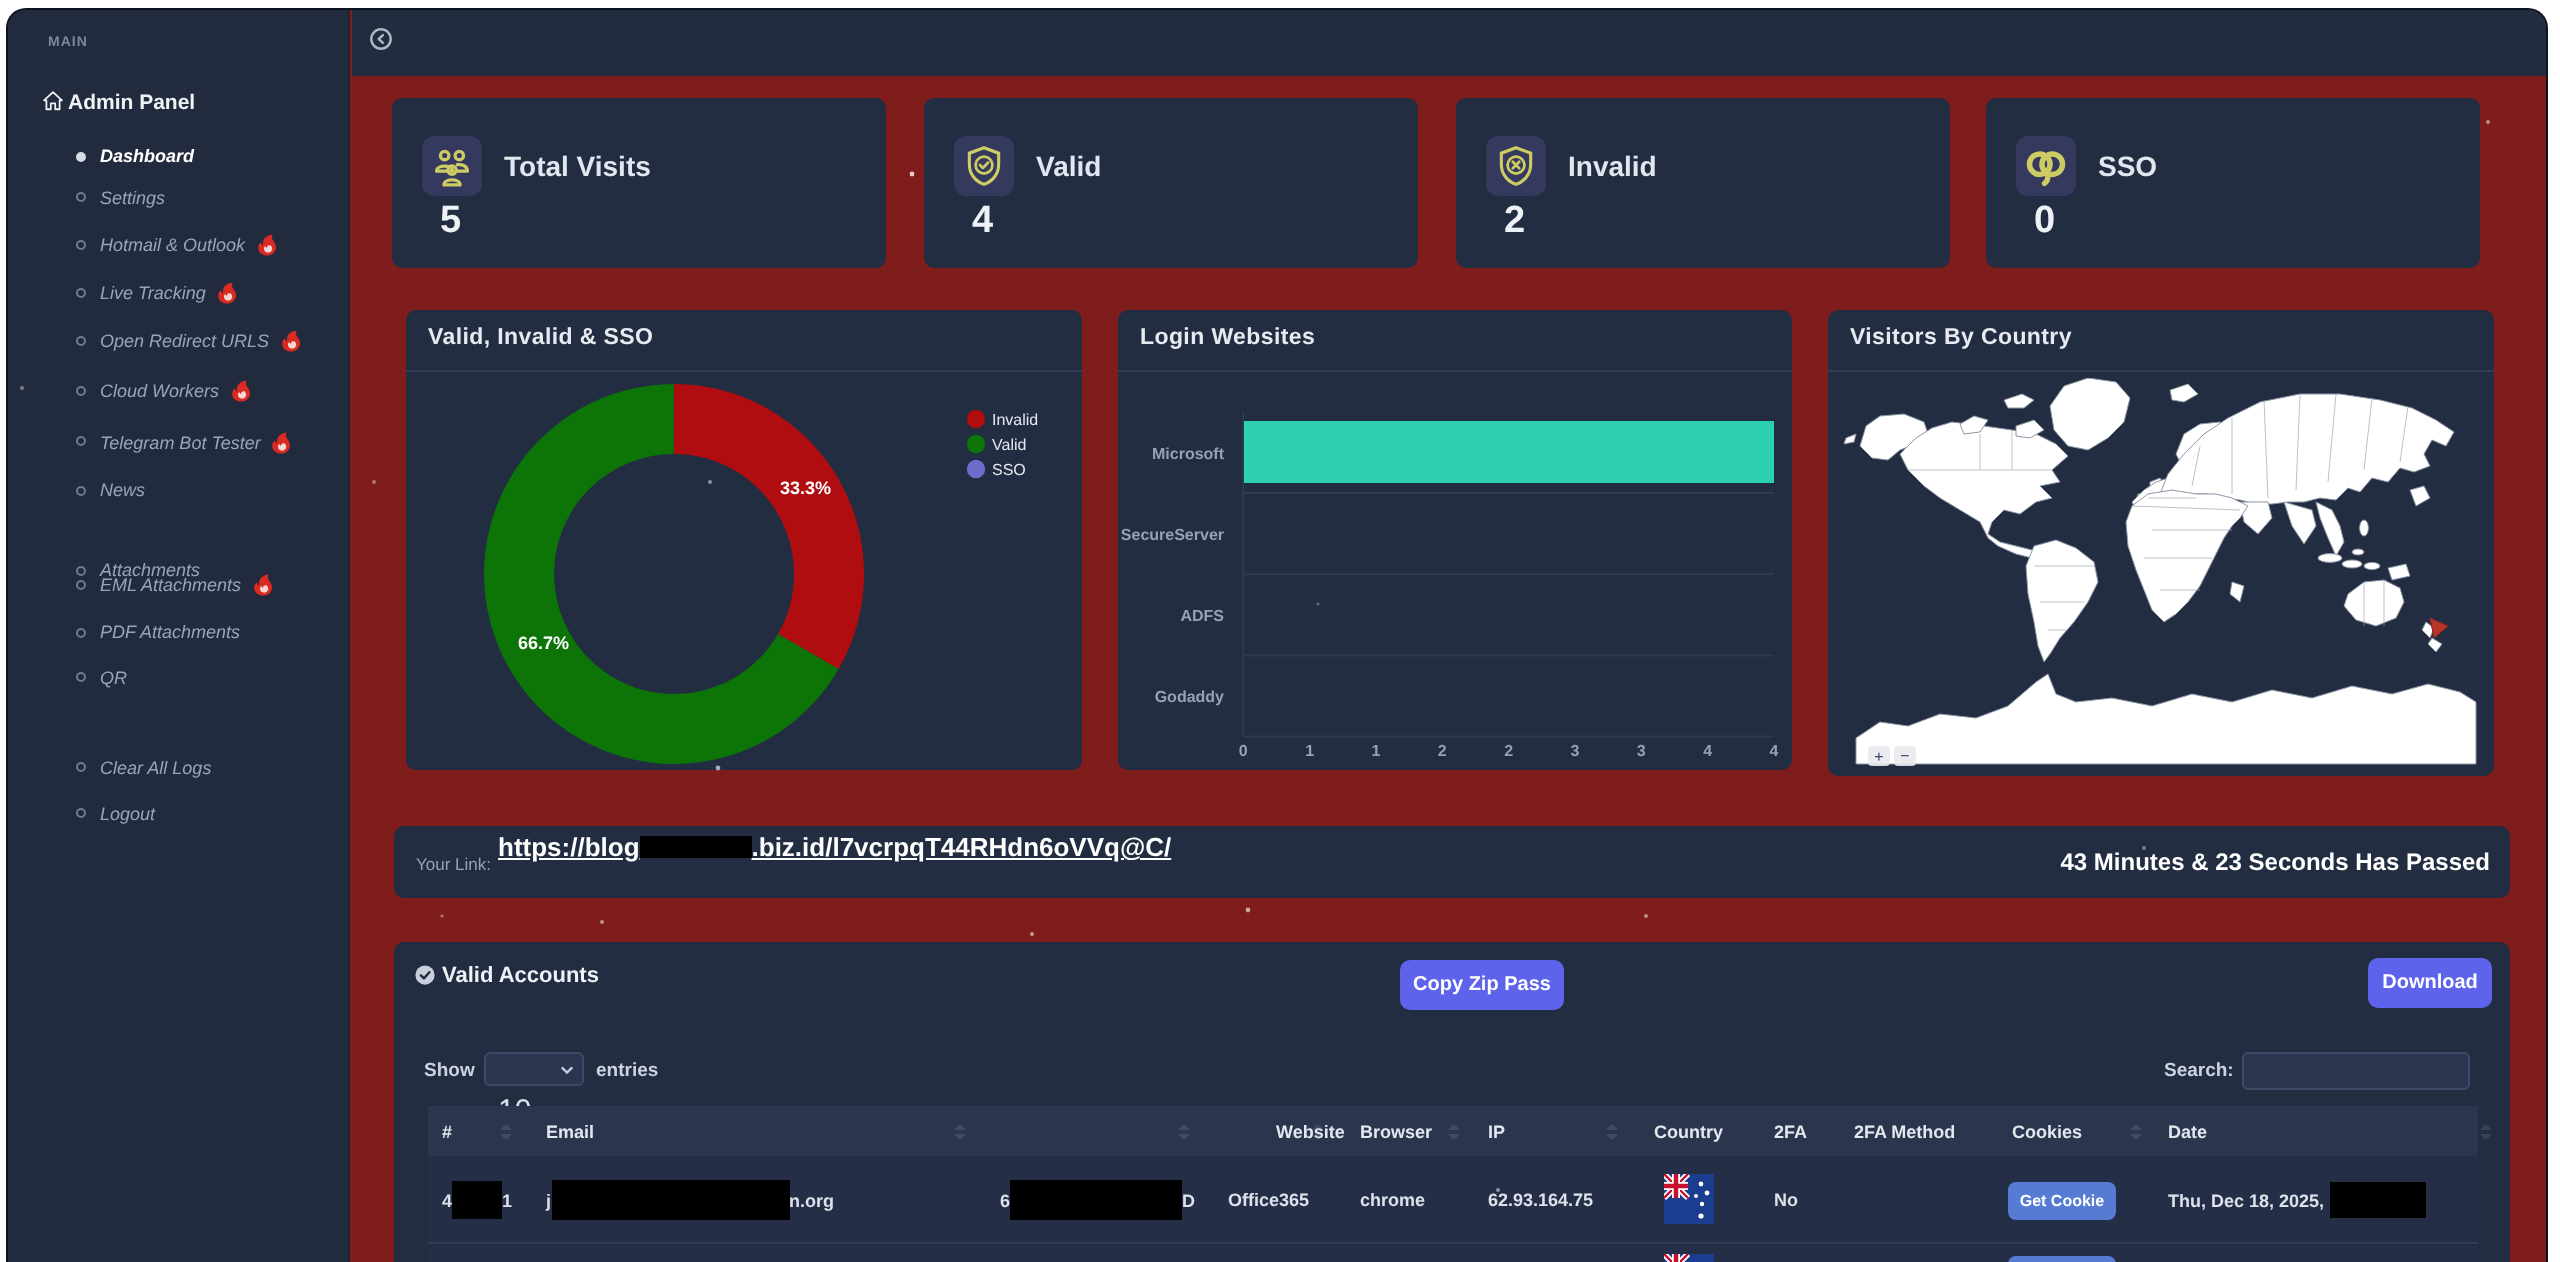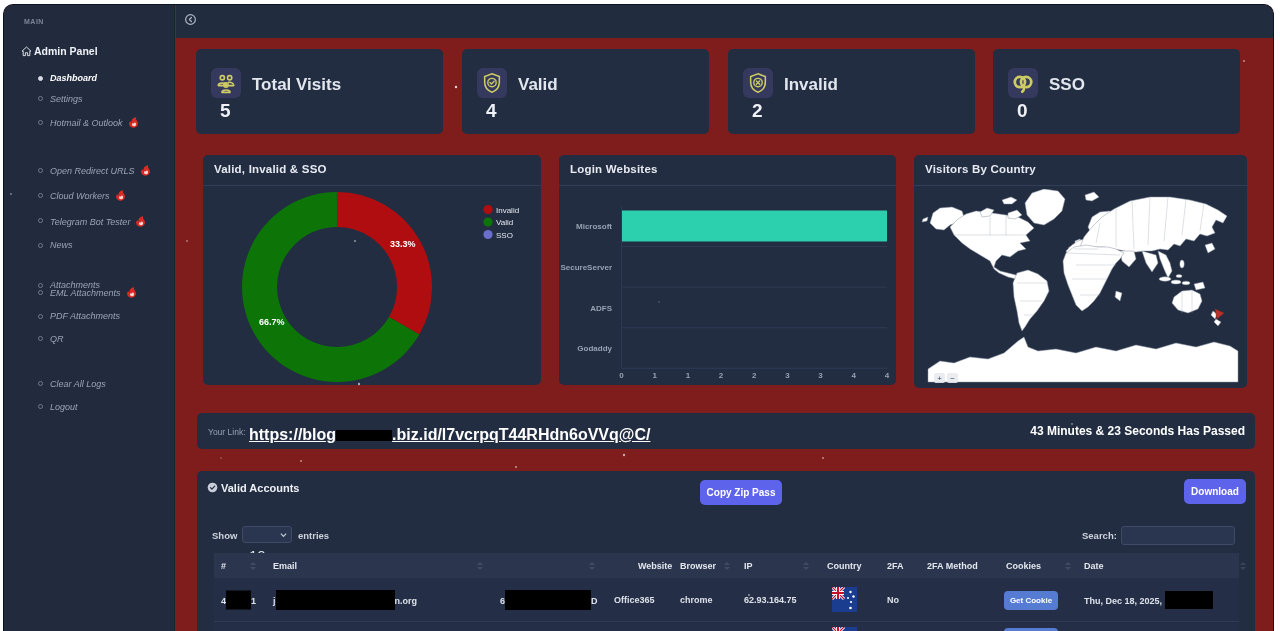"Total Visits" .stat .t { font-size: 17px -> 14px }
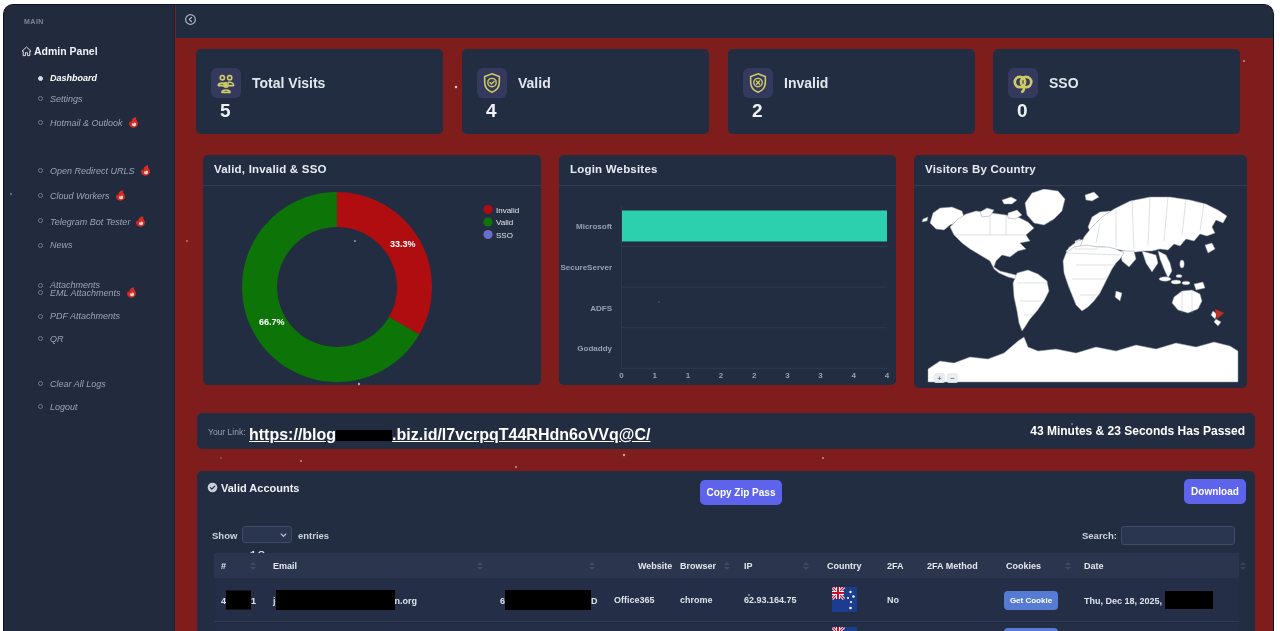"Live Tracking" div.menuitem { html: none -> <div> <span></span> <span>Live Tracking<svg> <path></path> <path></path> </svg></span> </div> }
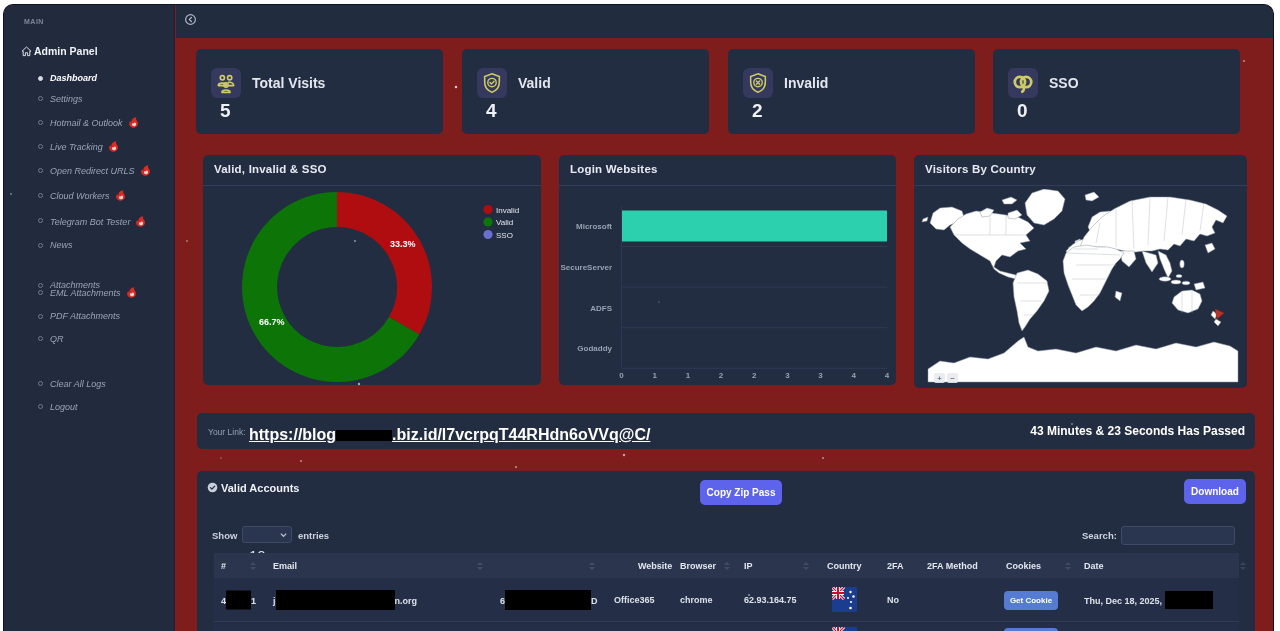"https://blog" span.abs { font-size: 16px -> 13px; top: 13px -> 3px }
